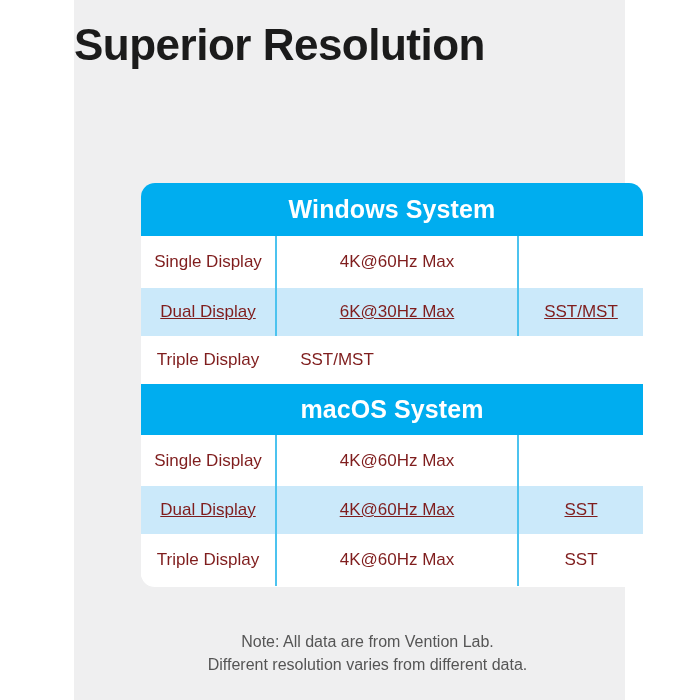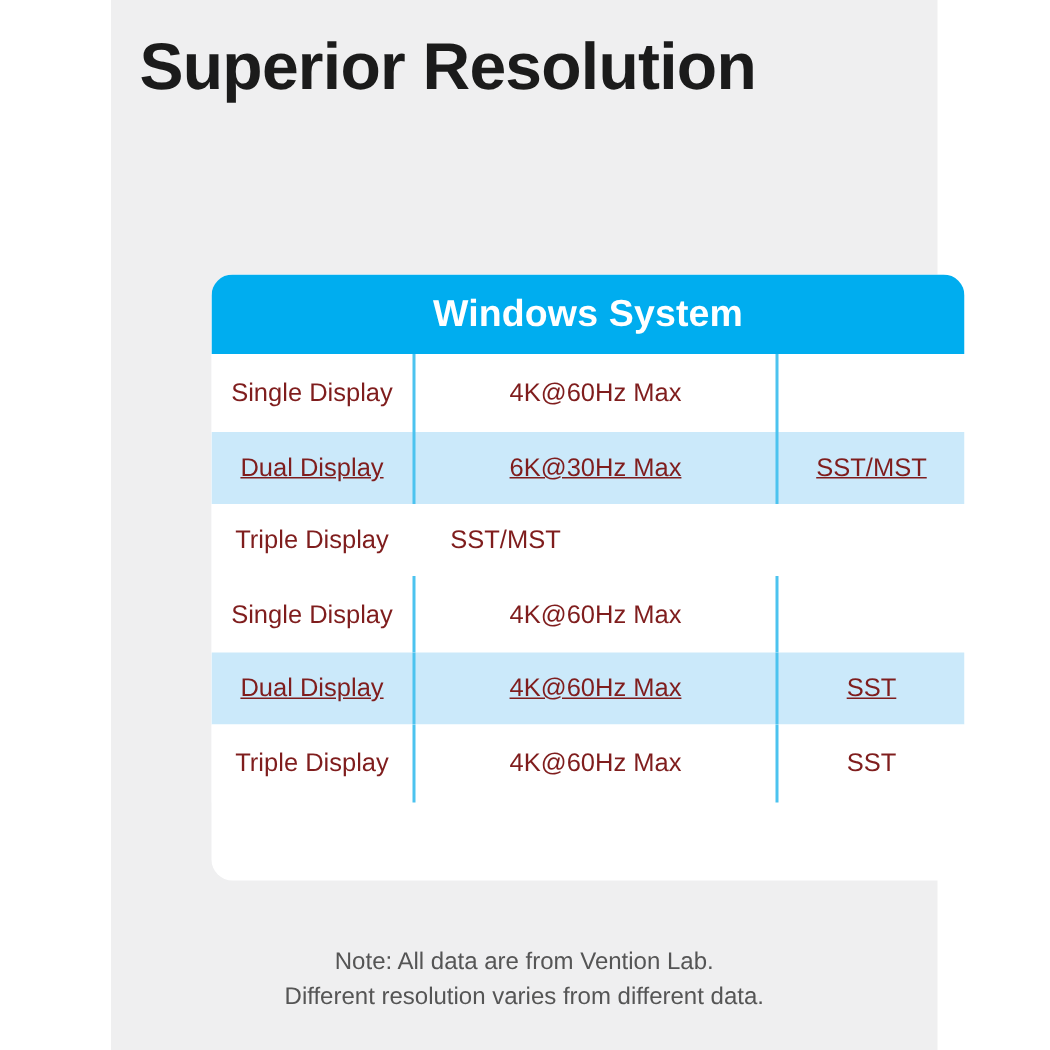"Superior Resolution" .title { text-align: center -> none }
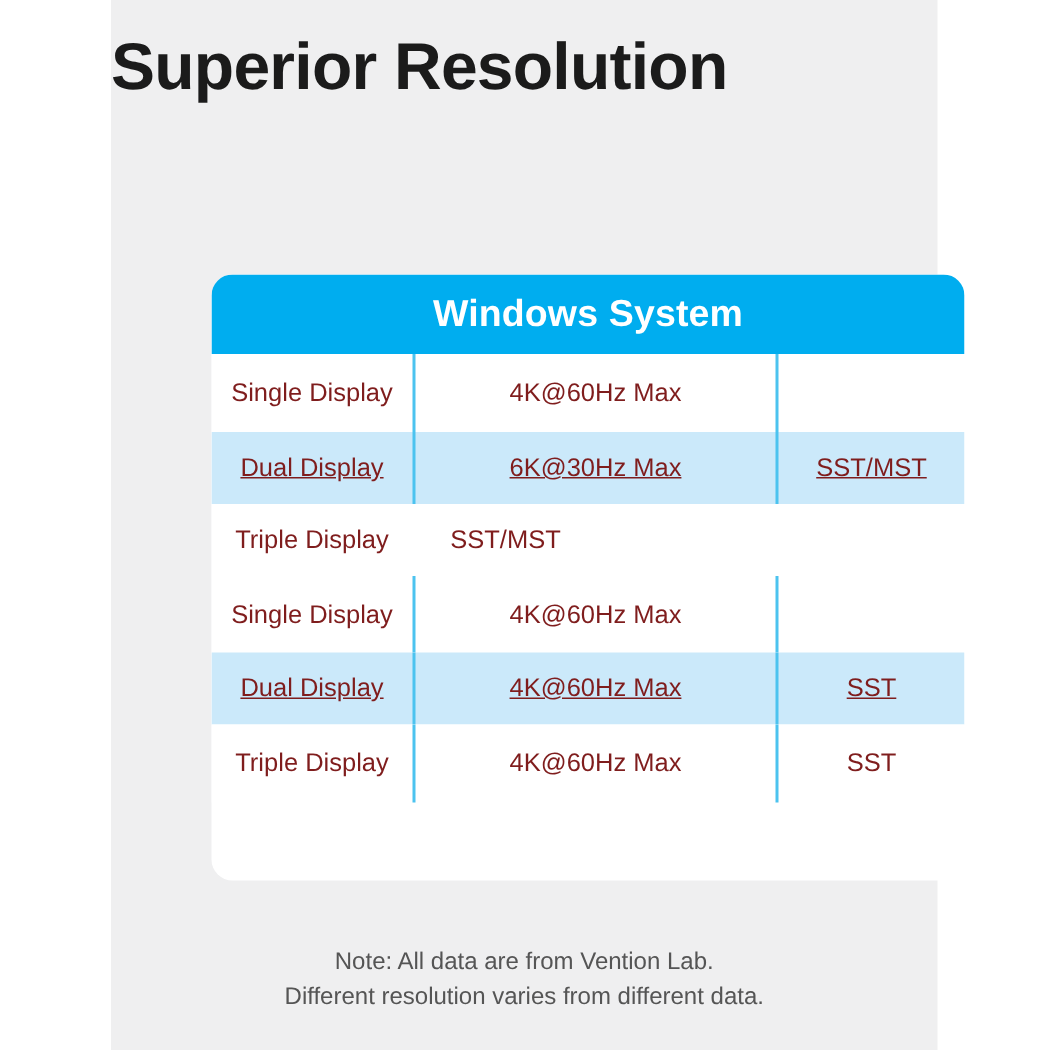"macOS System" div.sys-header { html: none -> <div>macOS System</div> }
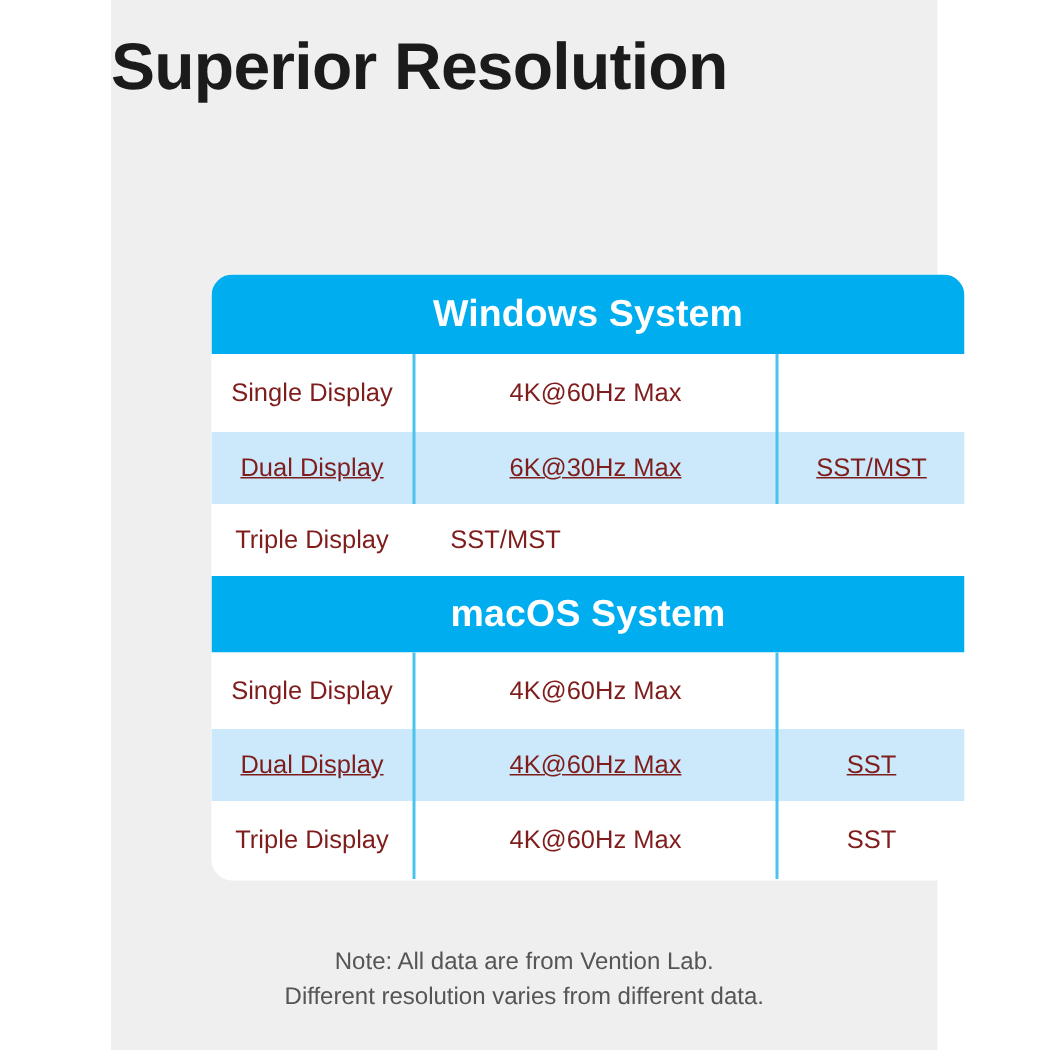"Note: All data are from" .note { left: 74px -> 92px }
